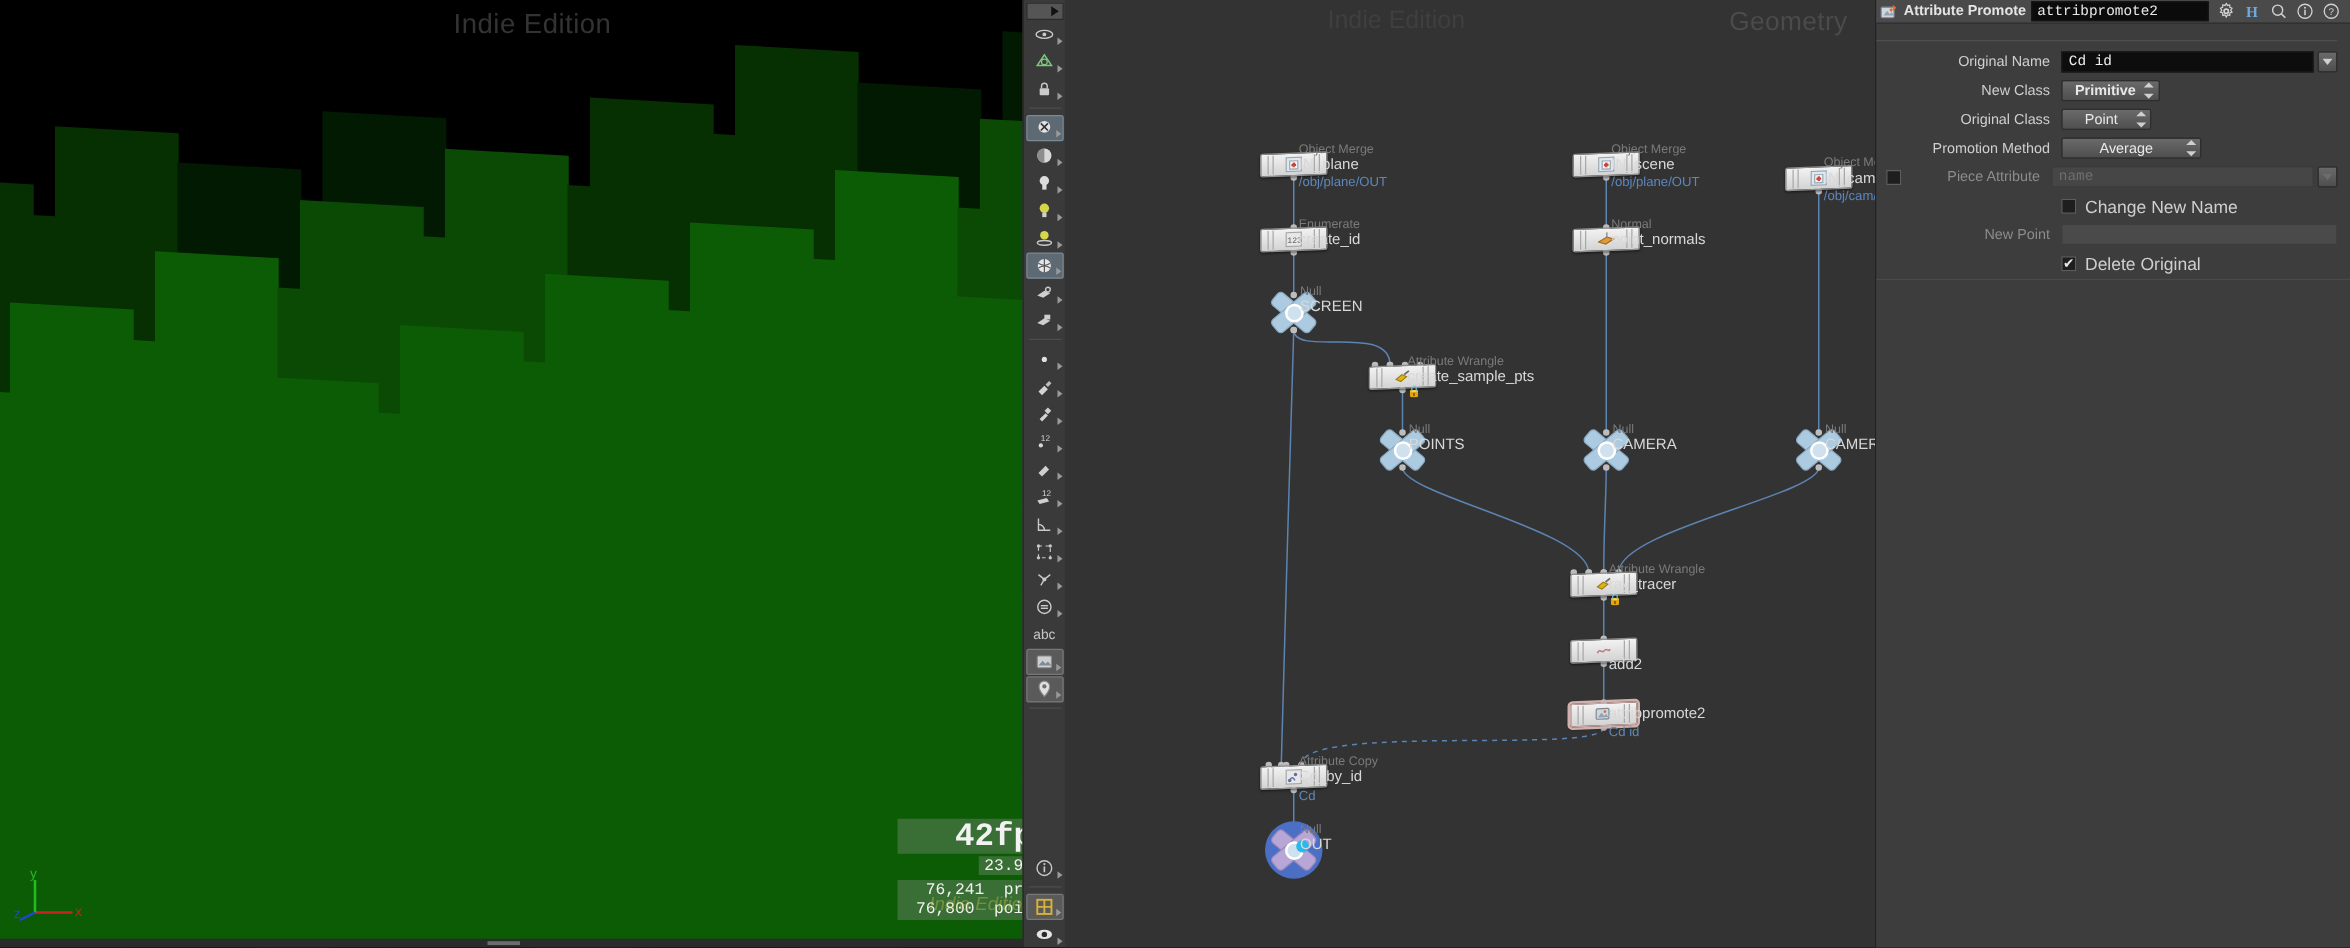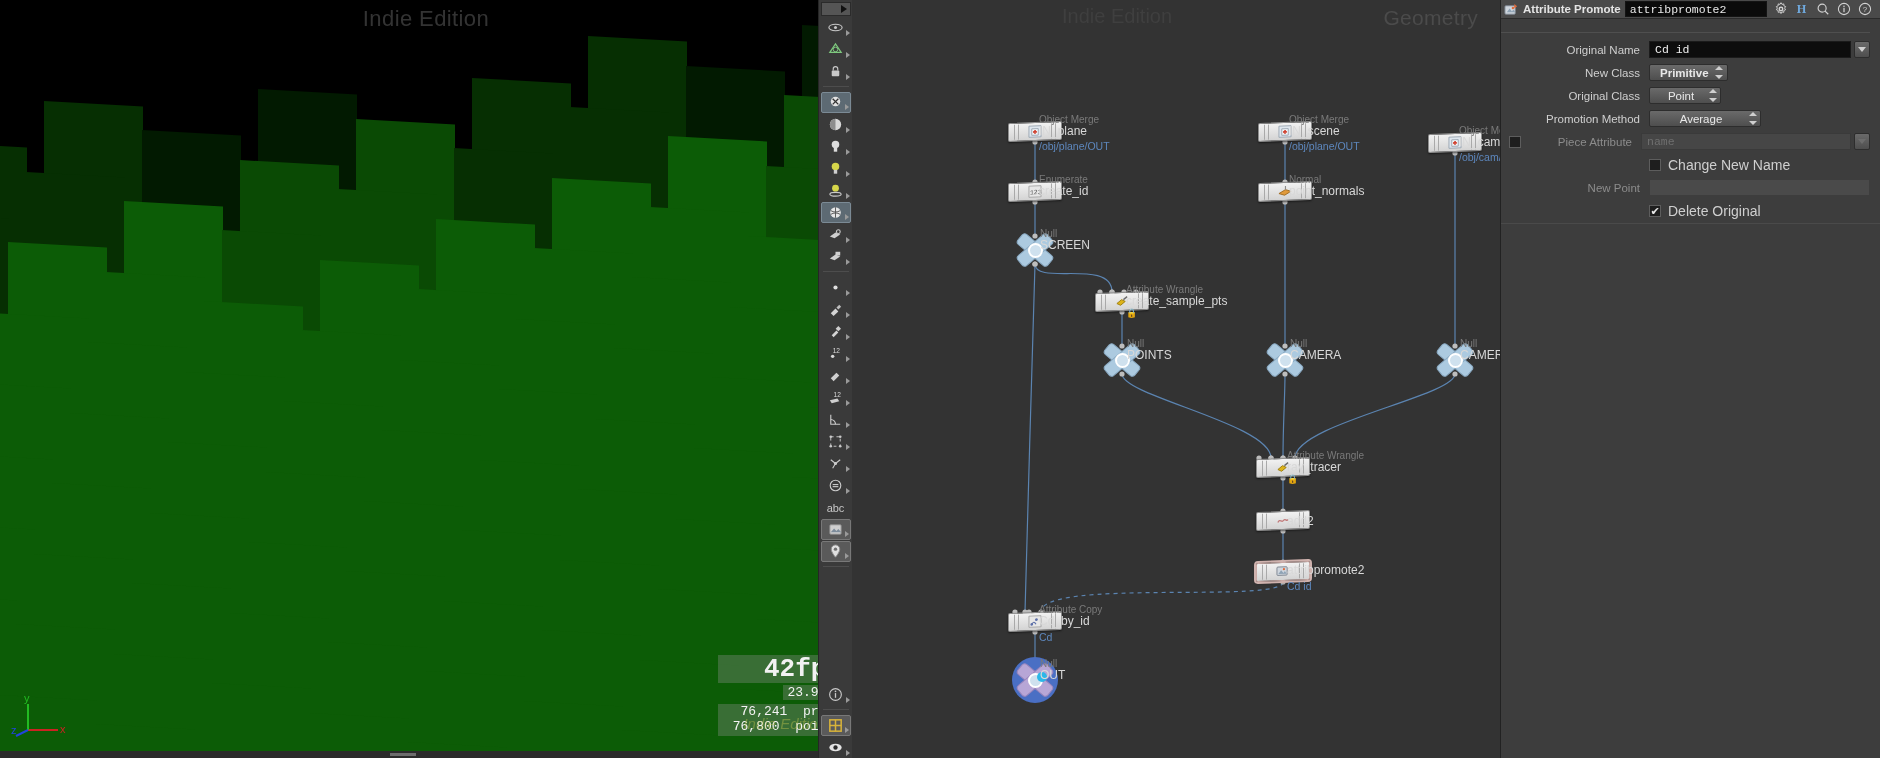"add2" div.nlabel { top: 4px -> 14px }
